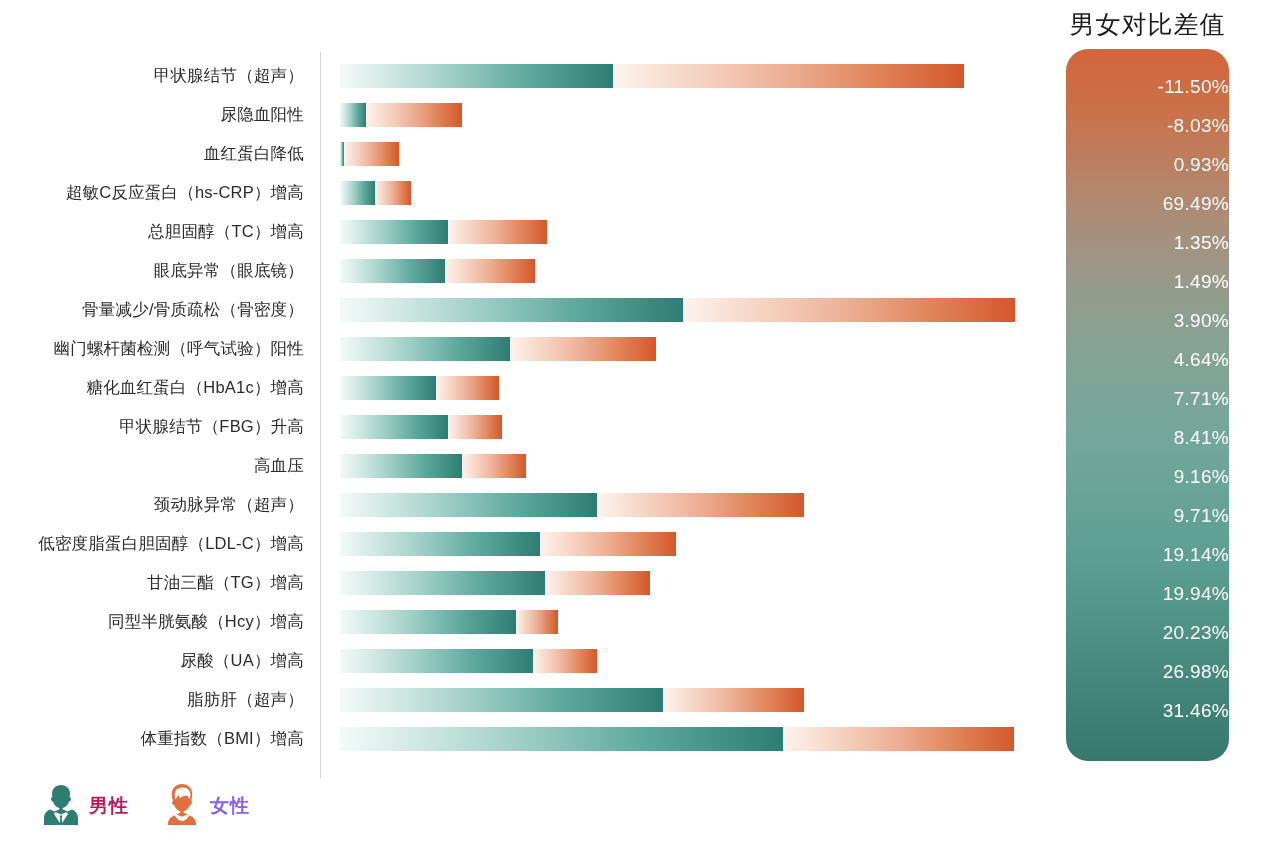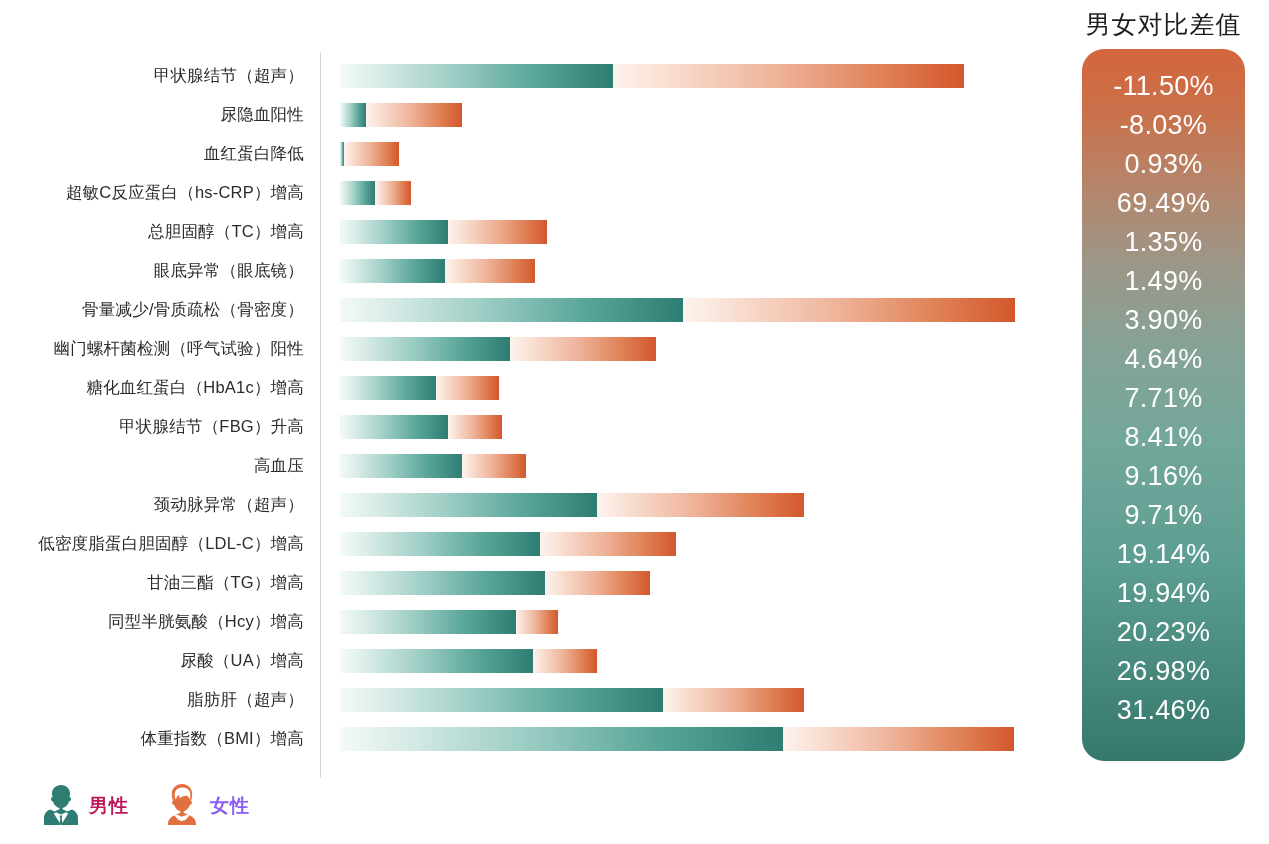"男女对比差值" #diff-panel { right: 24px -> 40px }
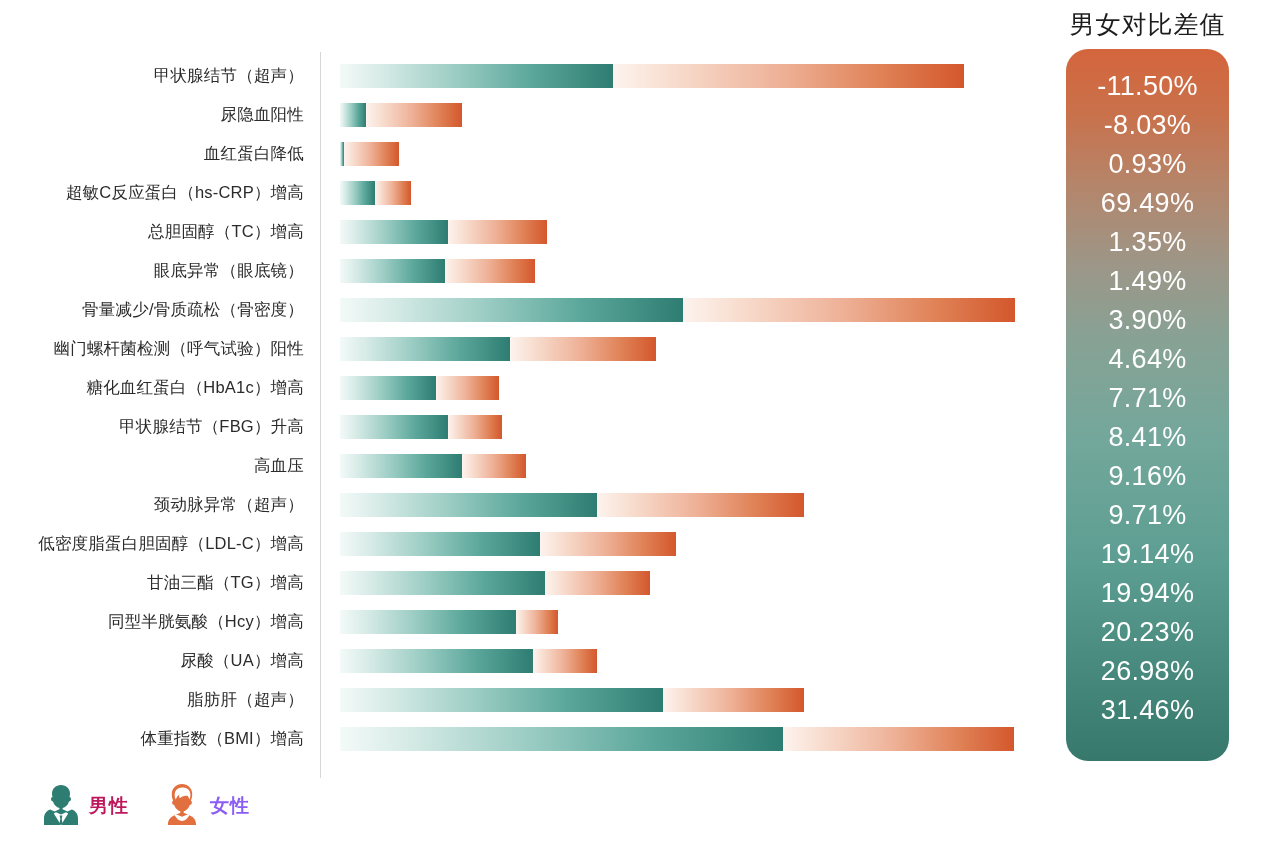"-11.50%" .diff-item { font-size: 27px -> 19px; text-align: center -> right }
